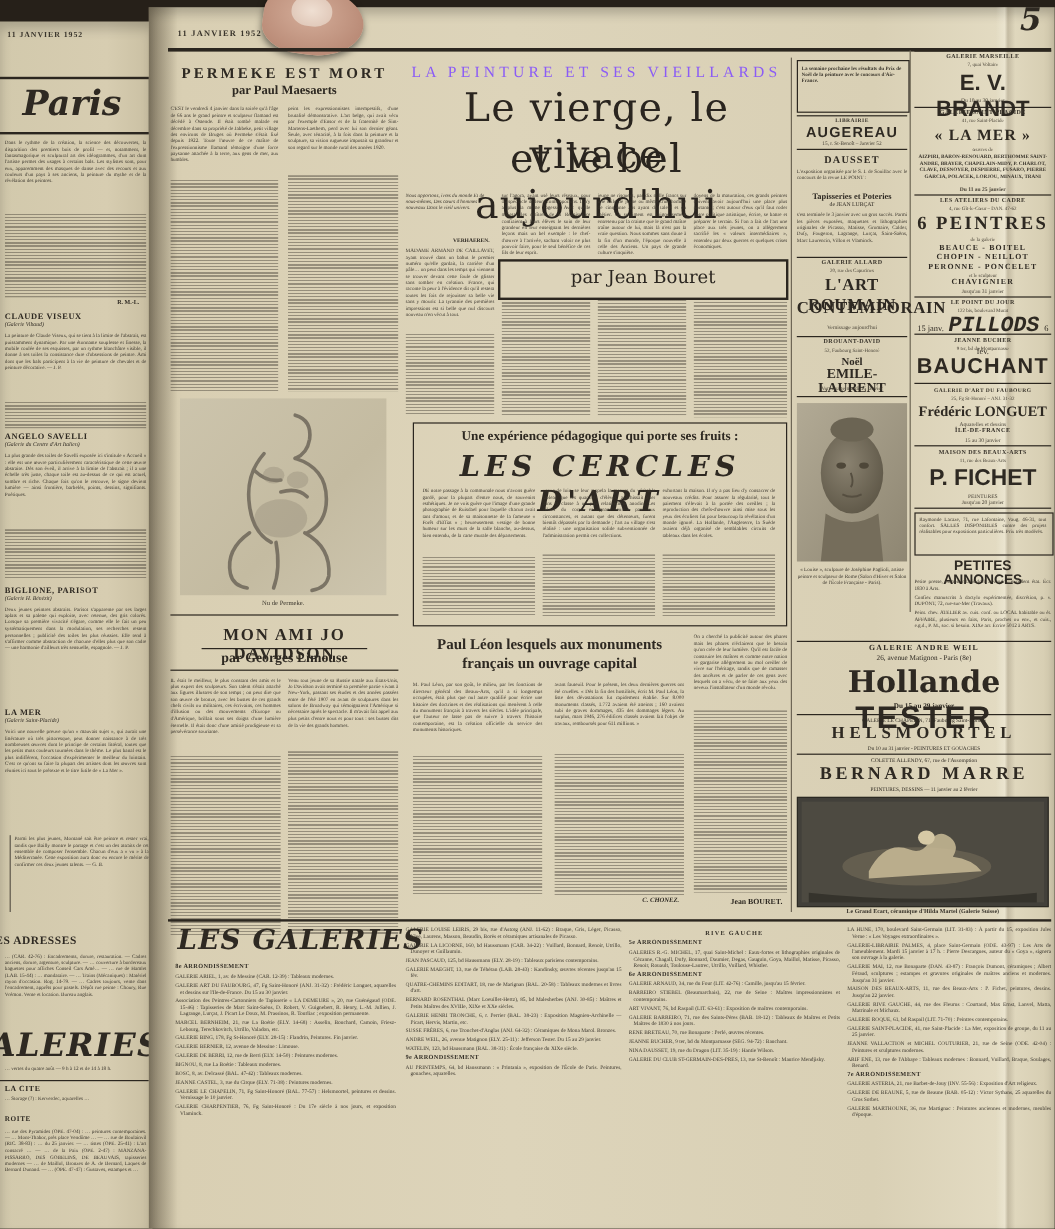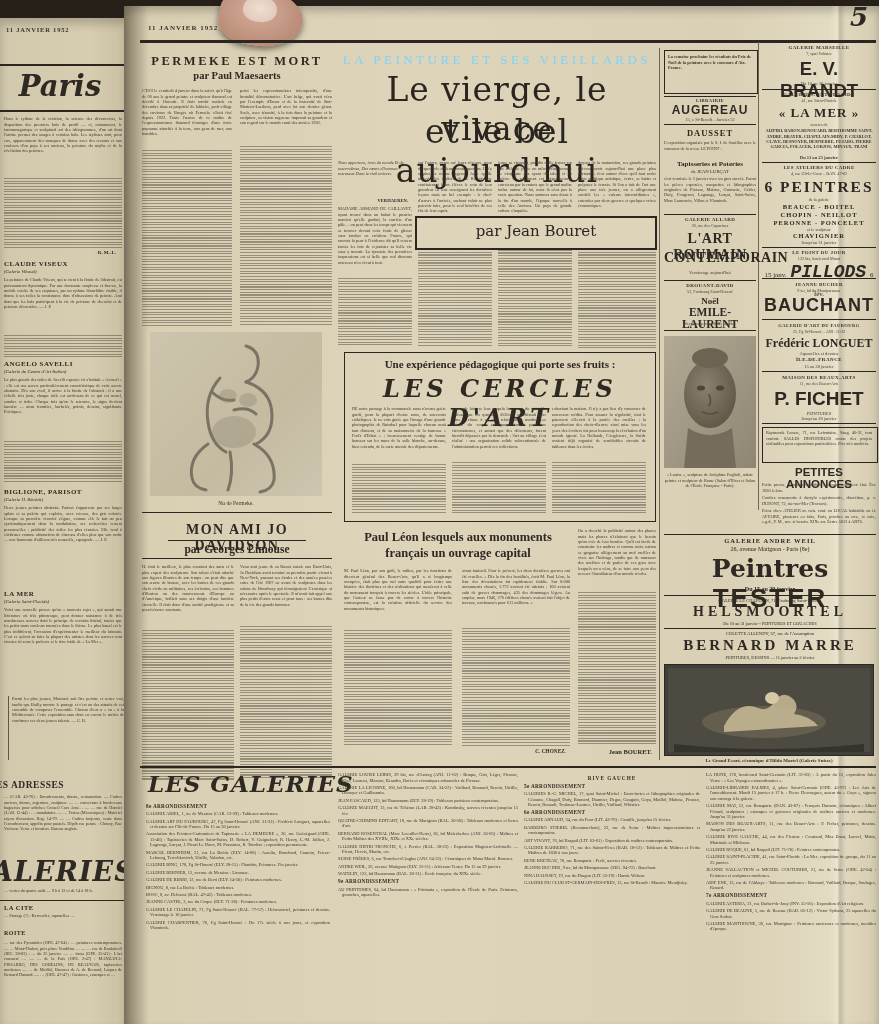"LA PEINTURE ET SES VIEILLARDS" div.a { color: #7dd3fc -> #8b5cf6 }
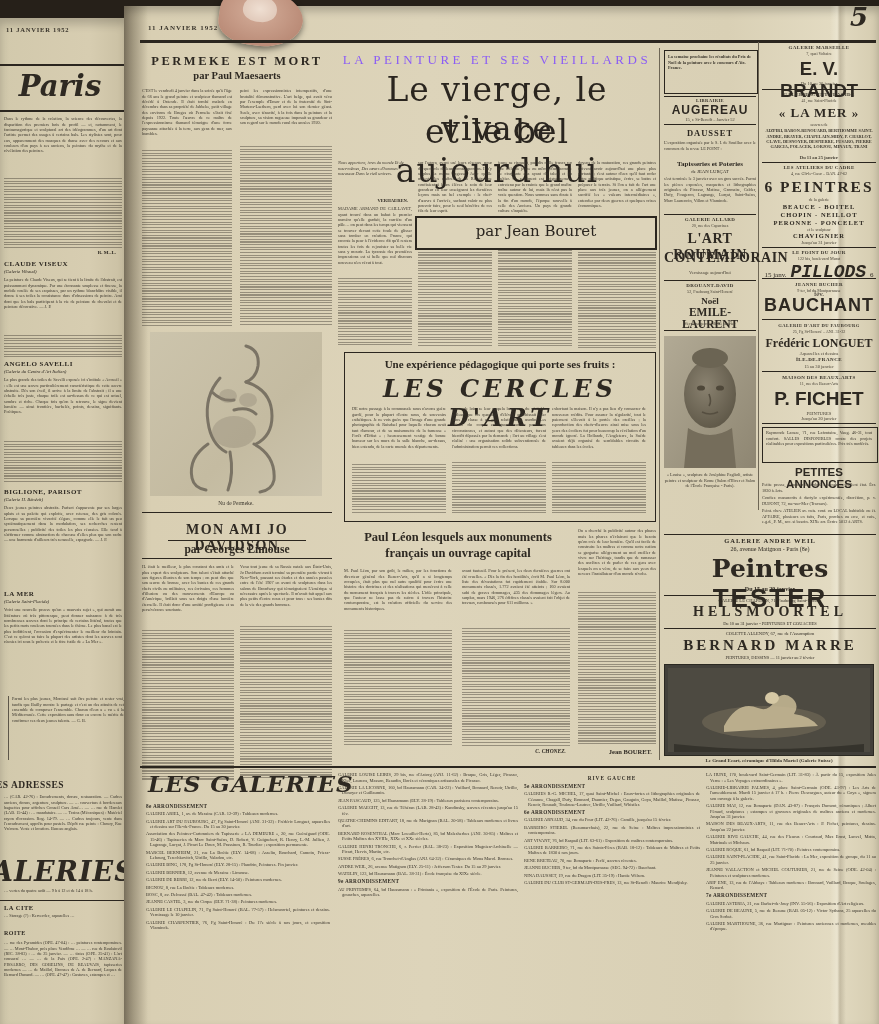"Peintres" span.b { text: Peintres -> Hollande }
